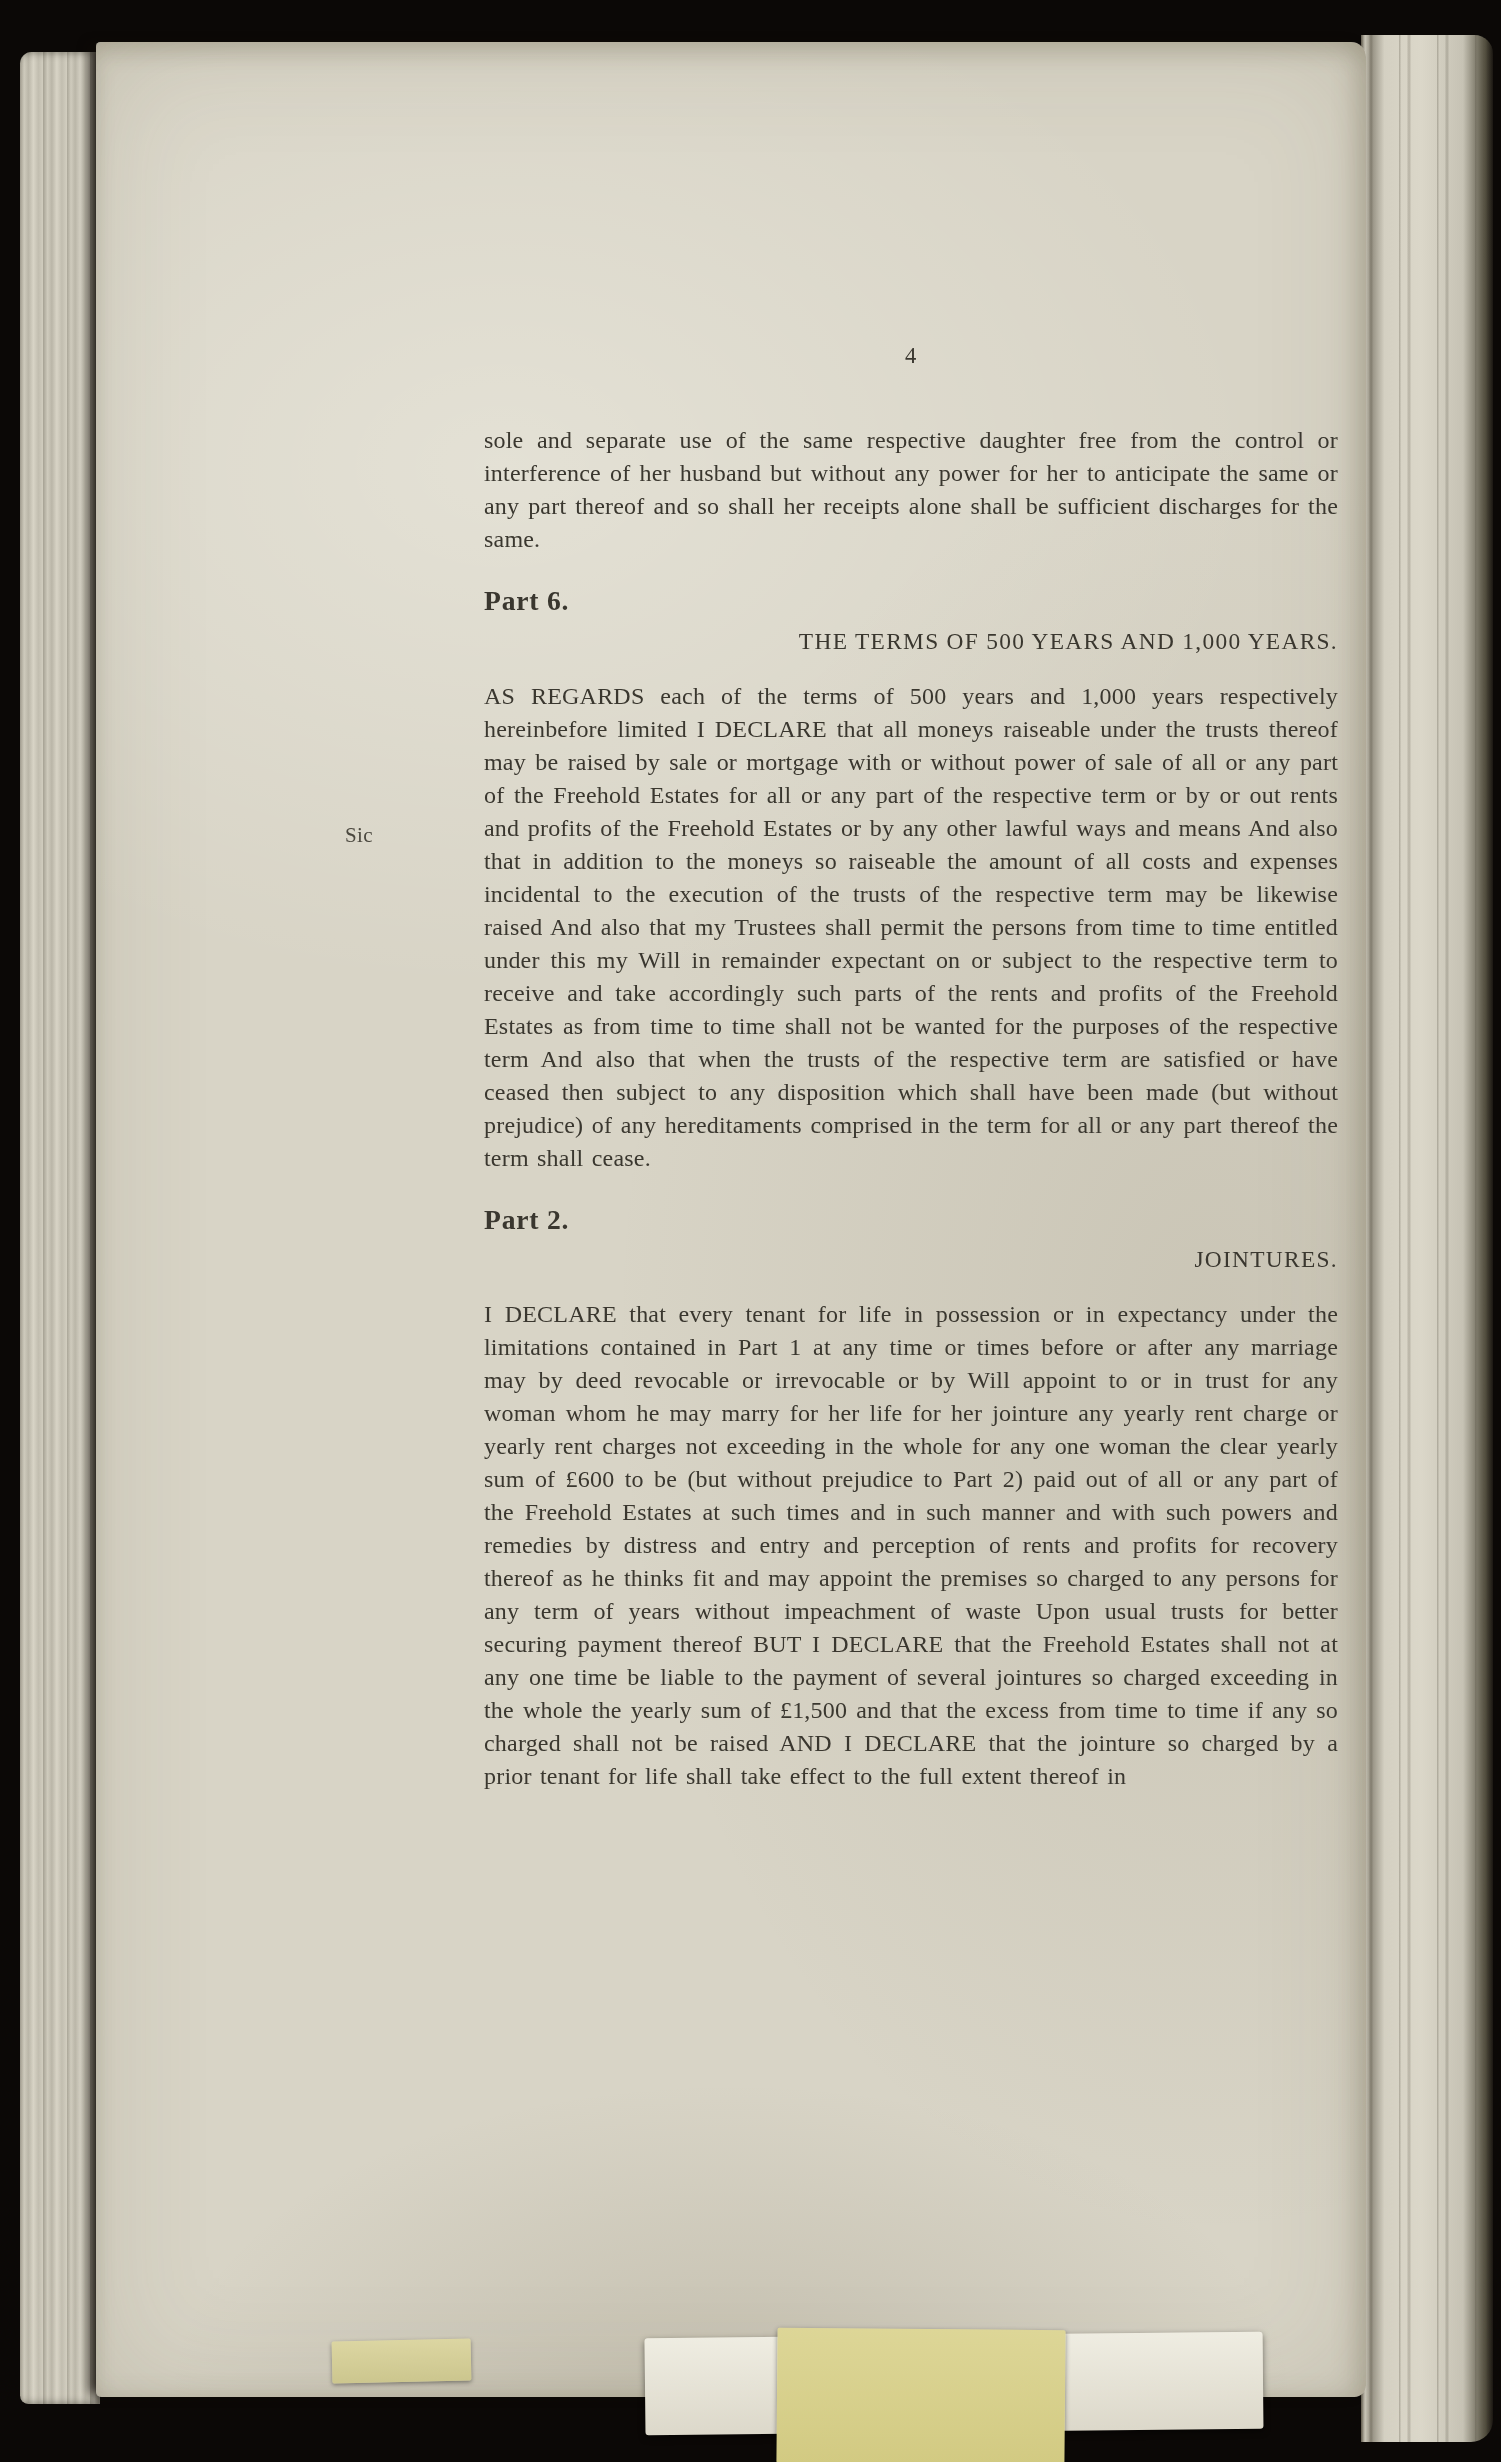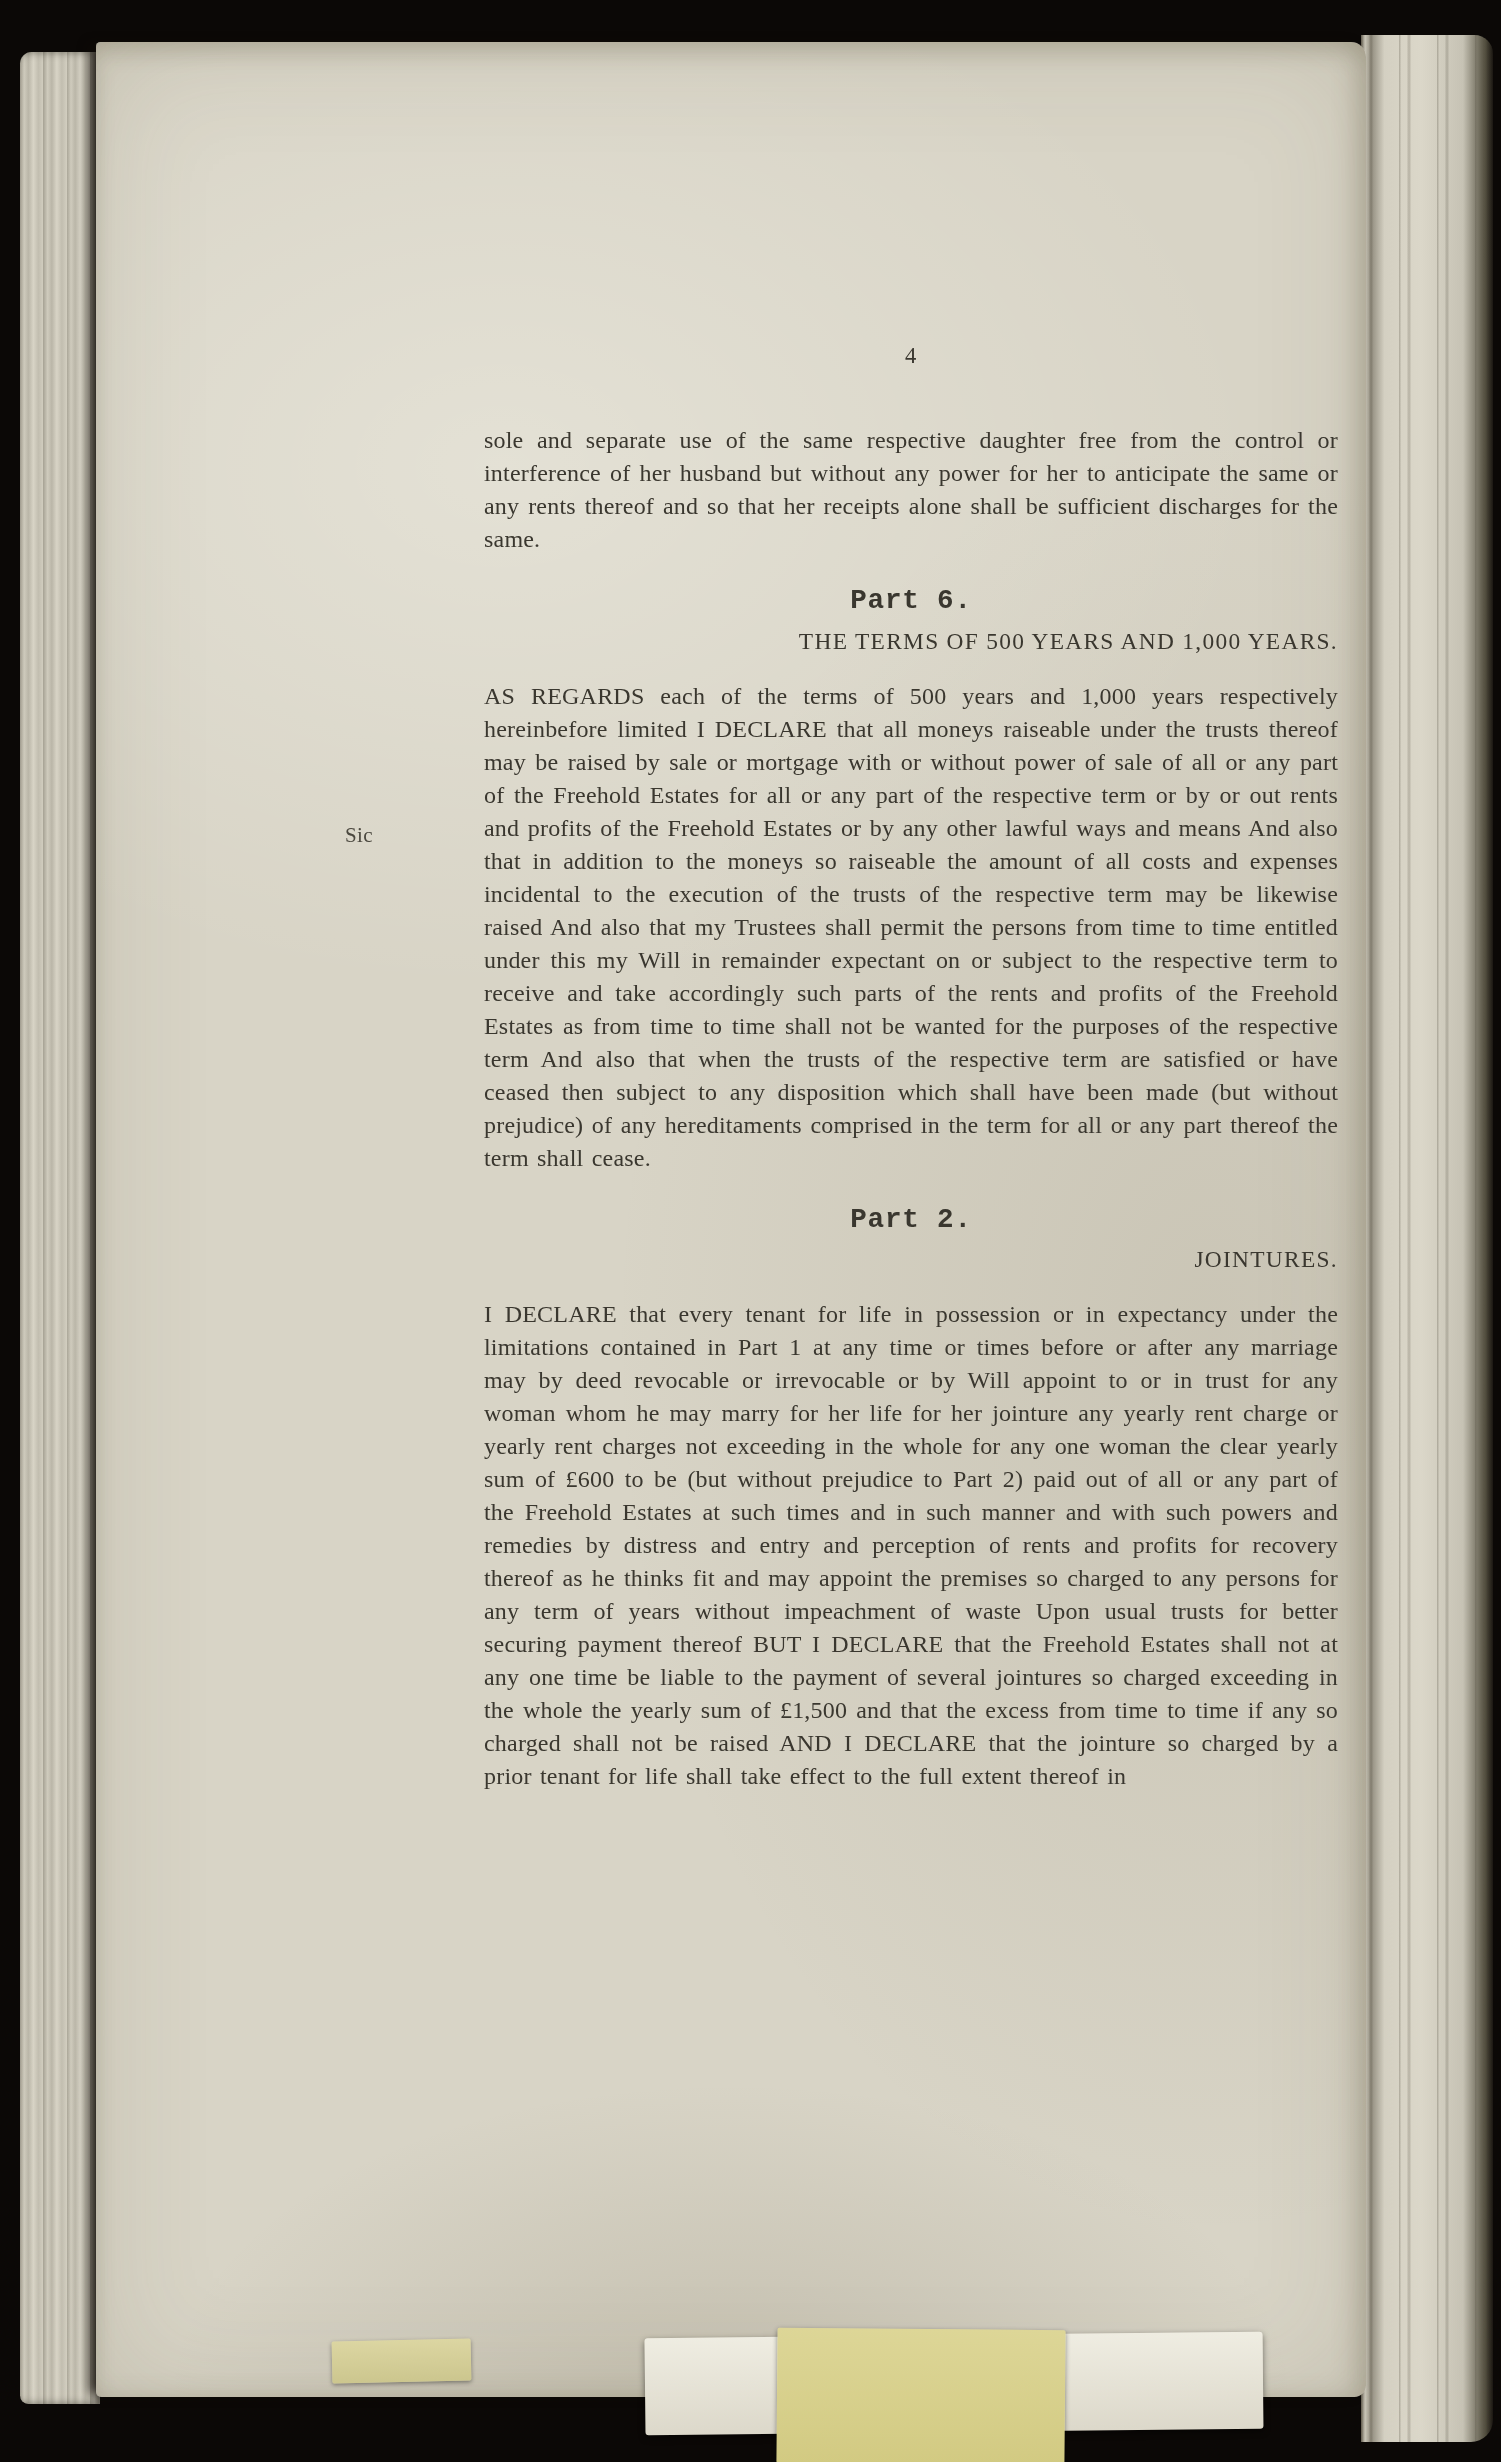"sole and separate use of" p.body-par { text: rents thereof and so that -> part thereof and so shall }
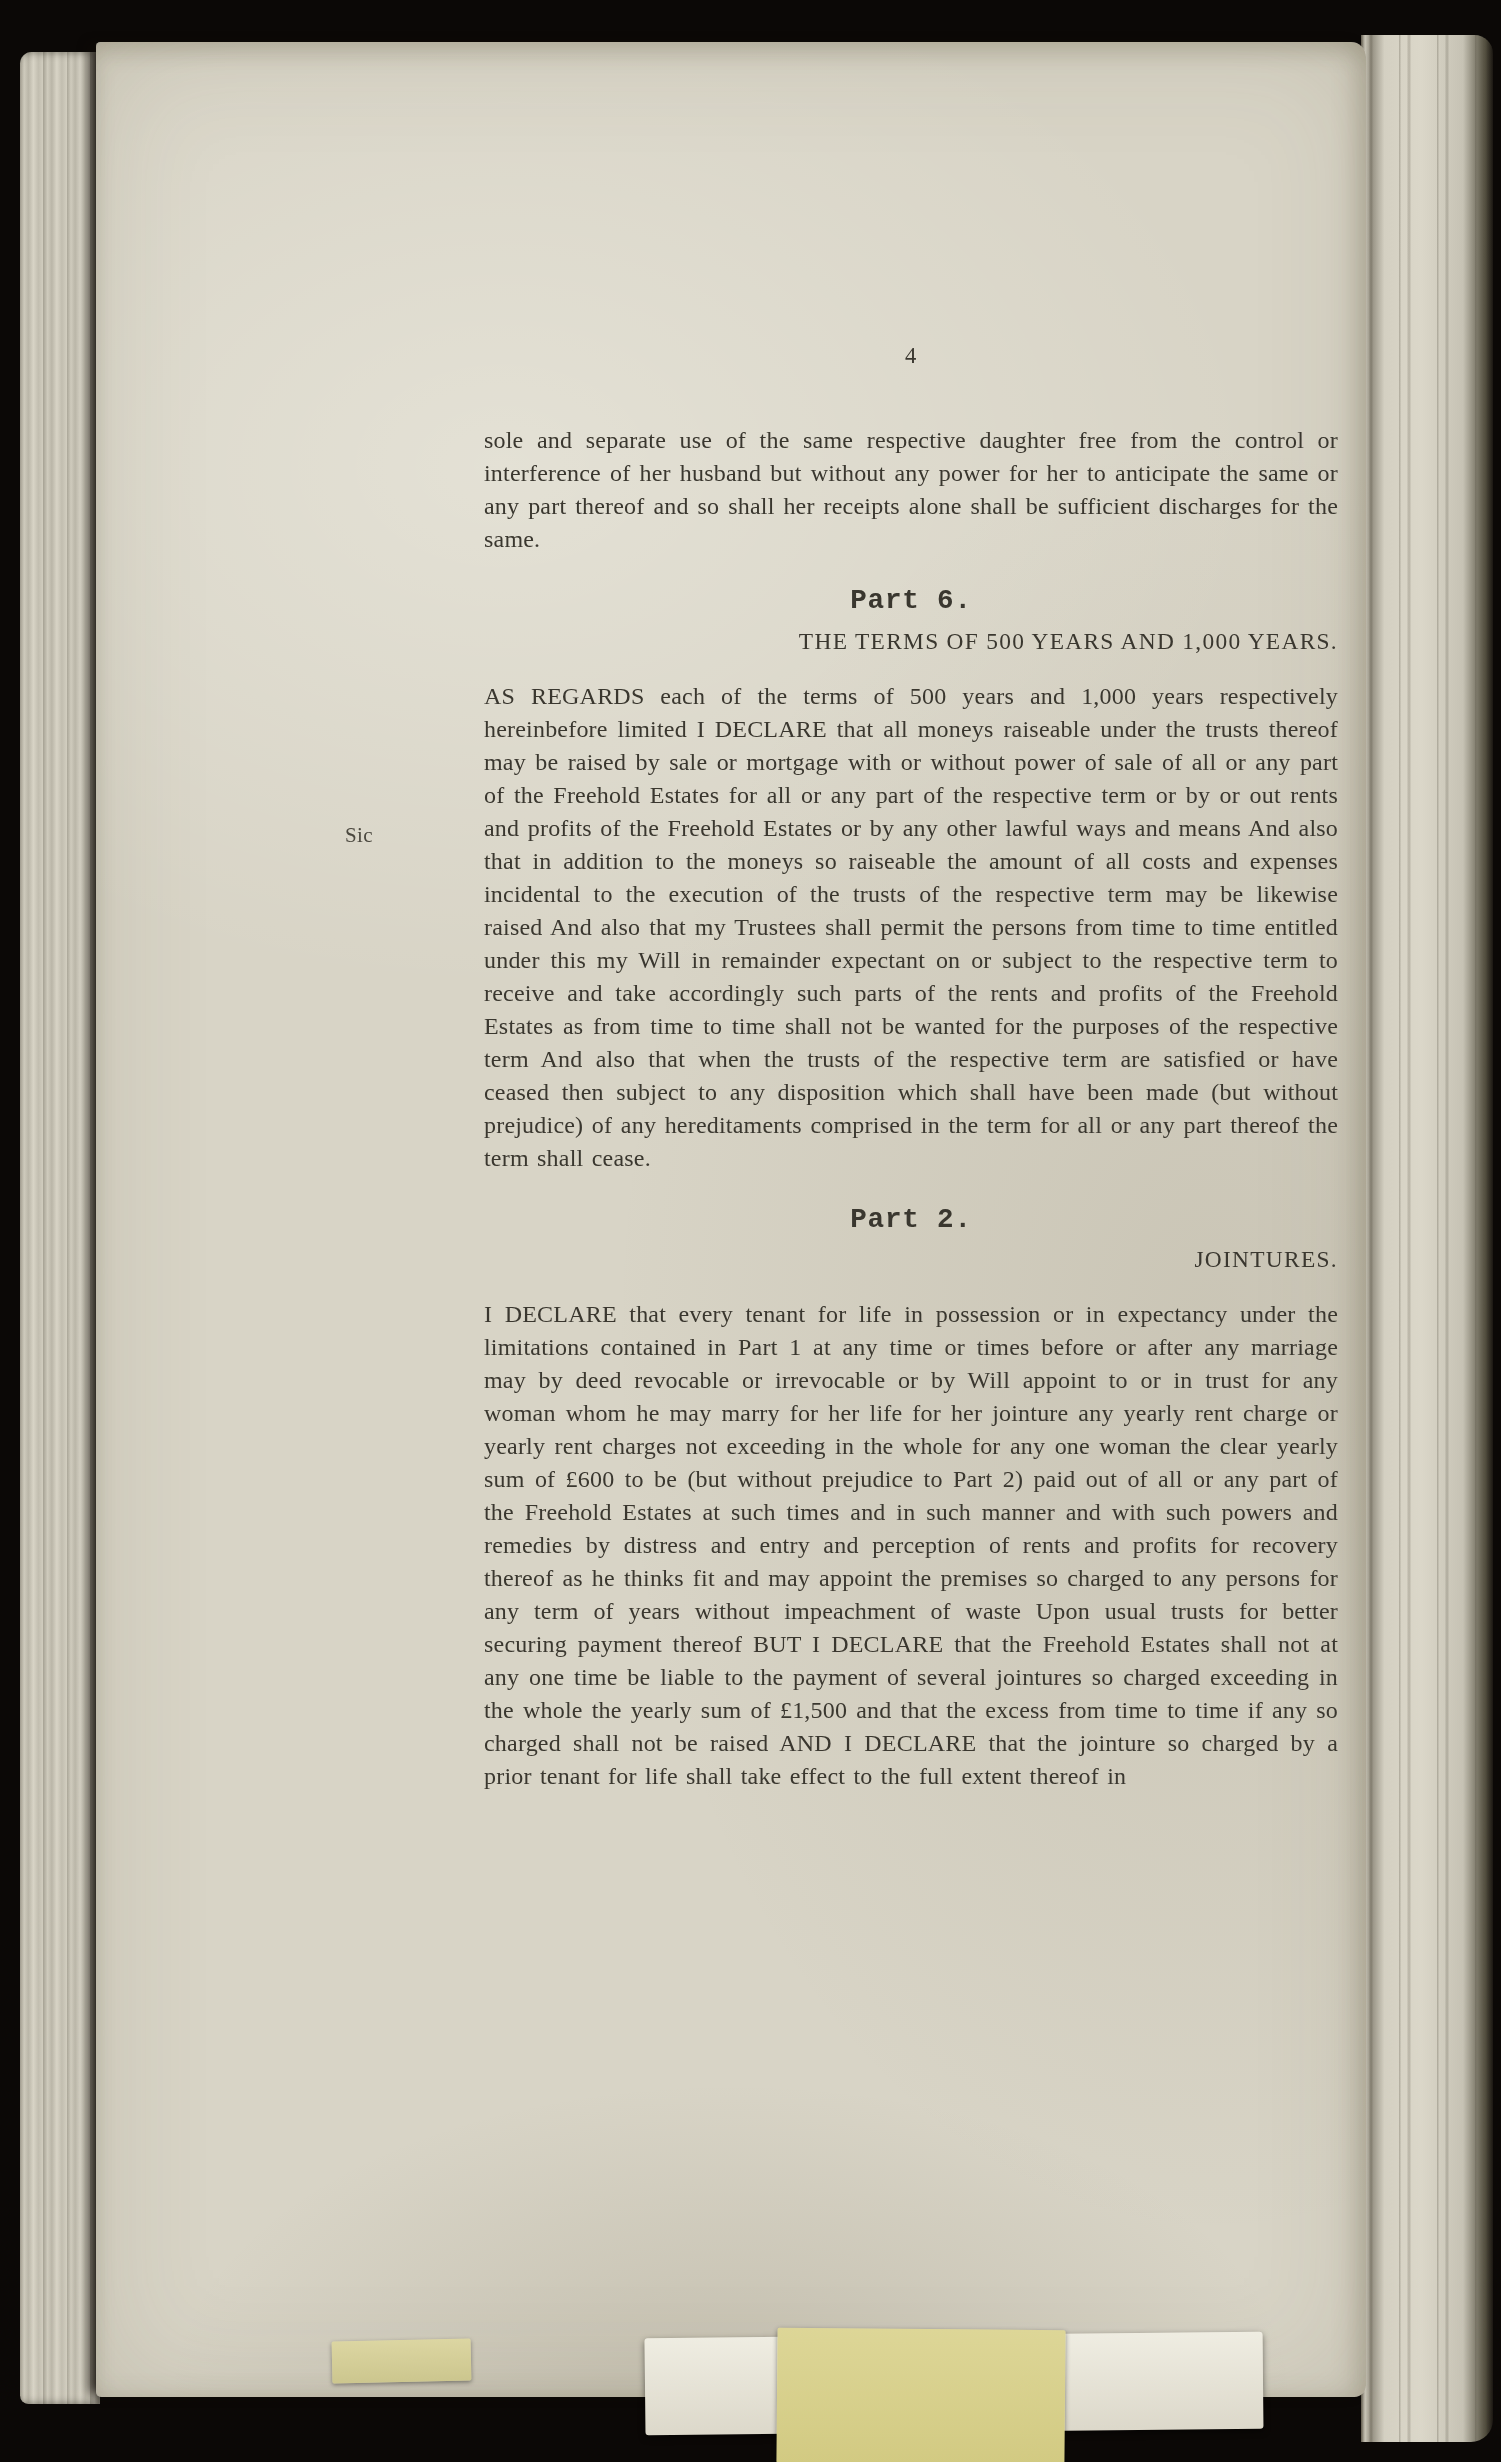"Part 6." .part-heading { font-family: Liberation Mono, monospace -> none; text-align: center -> none }
